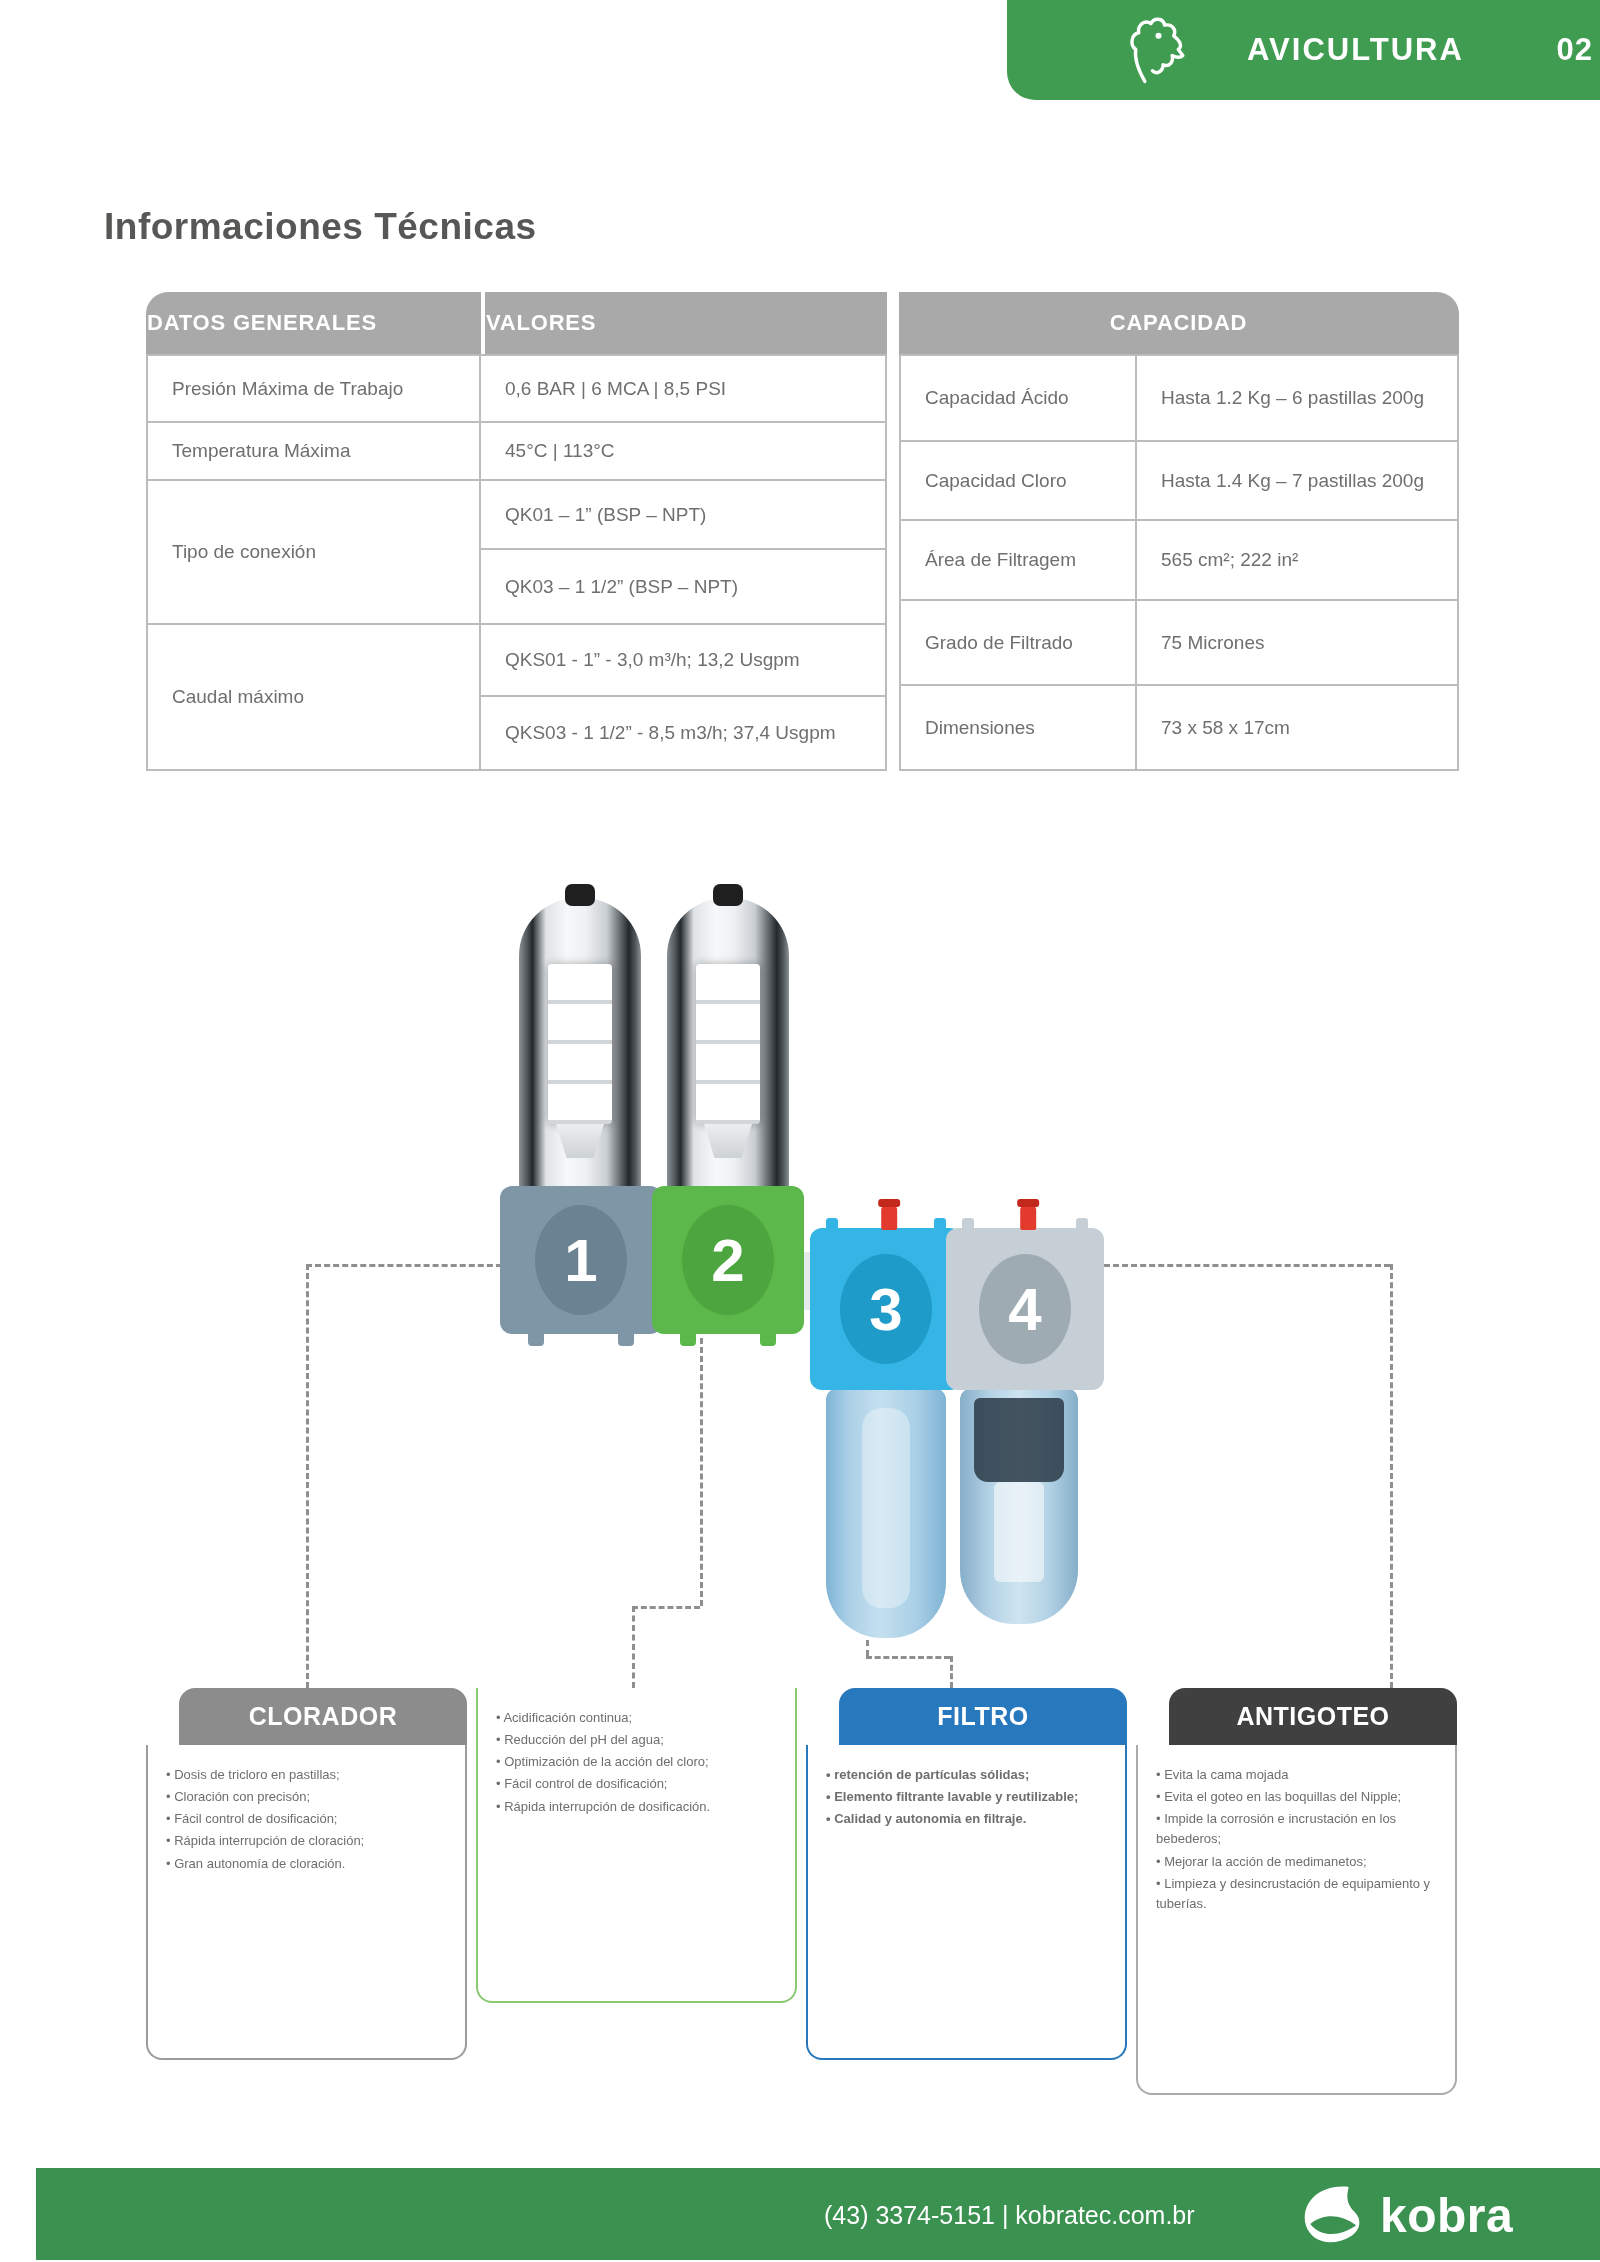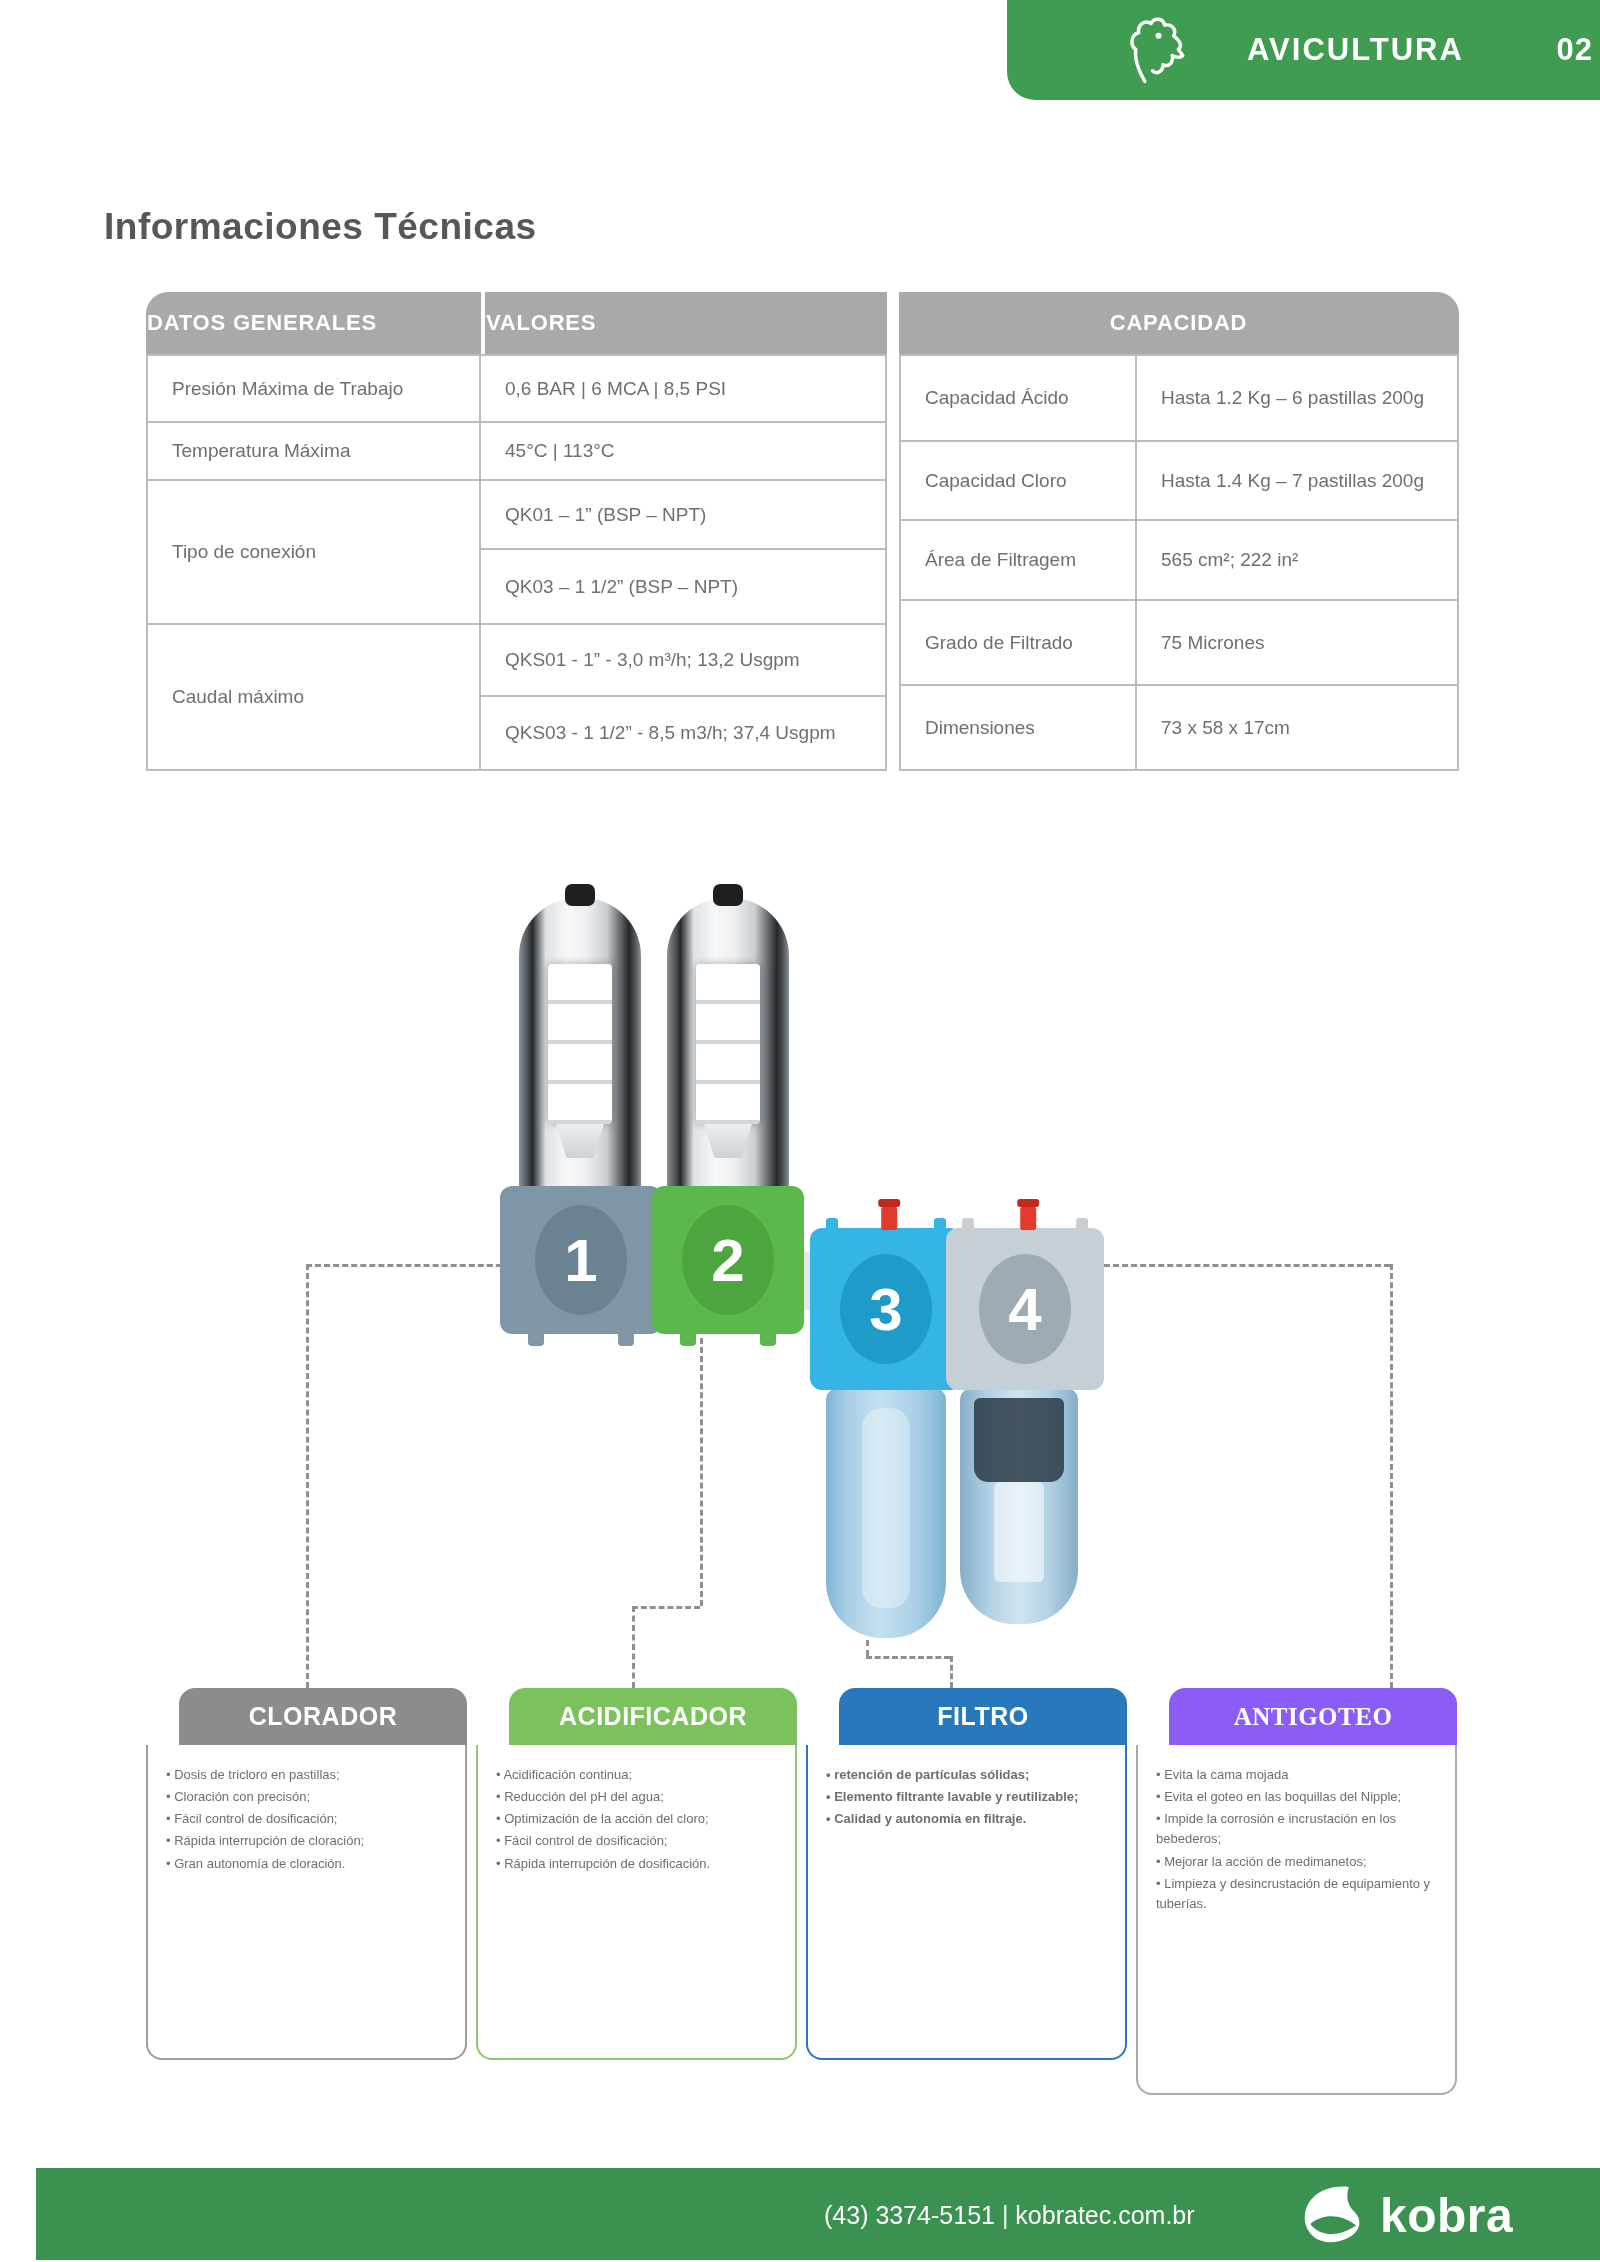"ACIDIFICADOR" div.card-h { html: <div>ACIDIFICADOR</div> -> none }
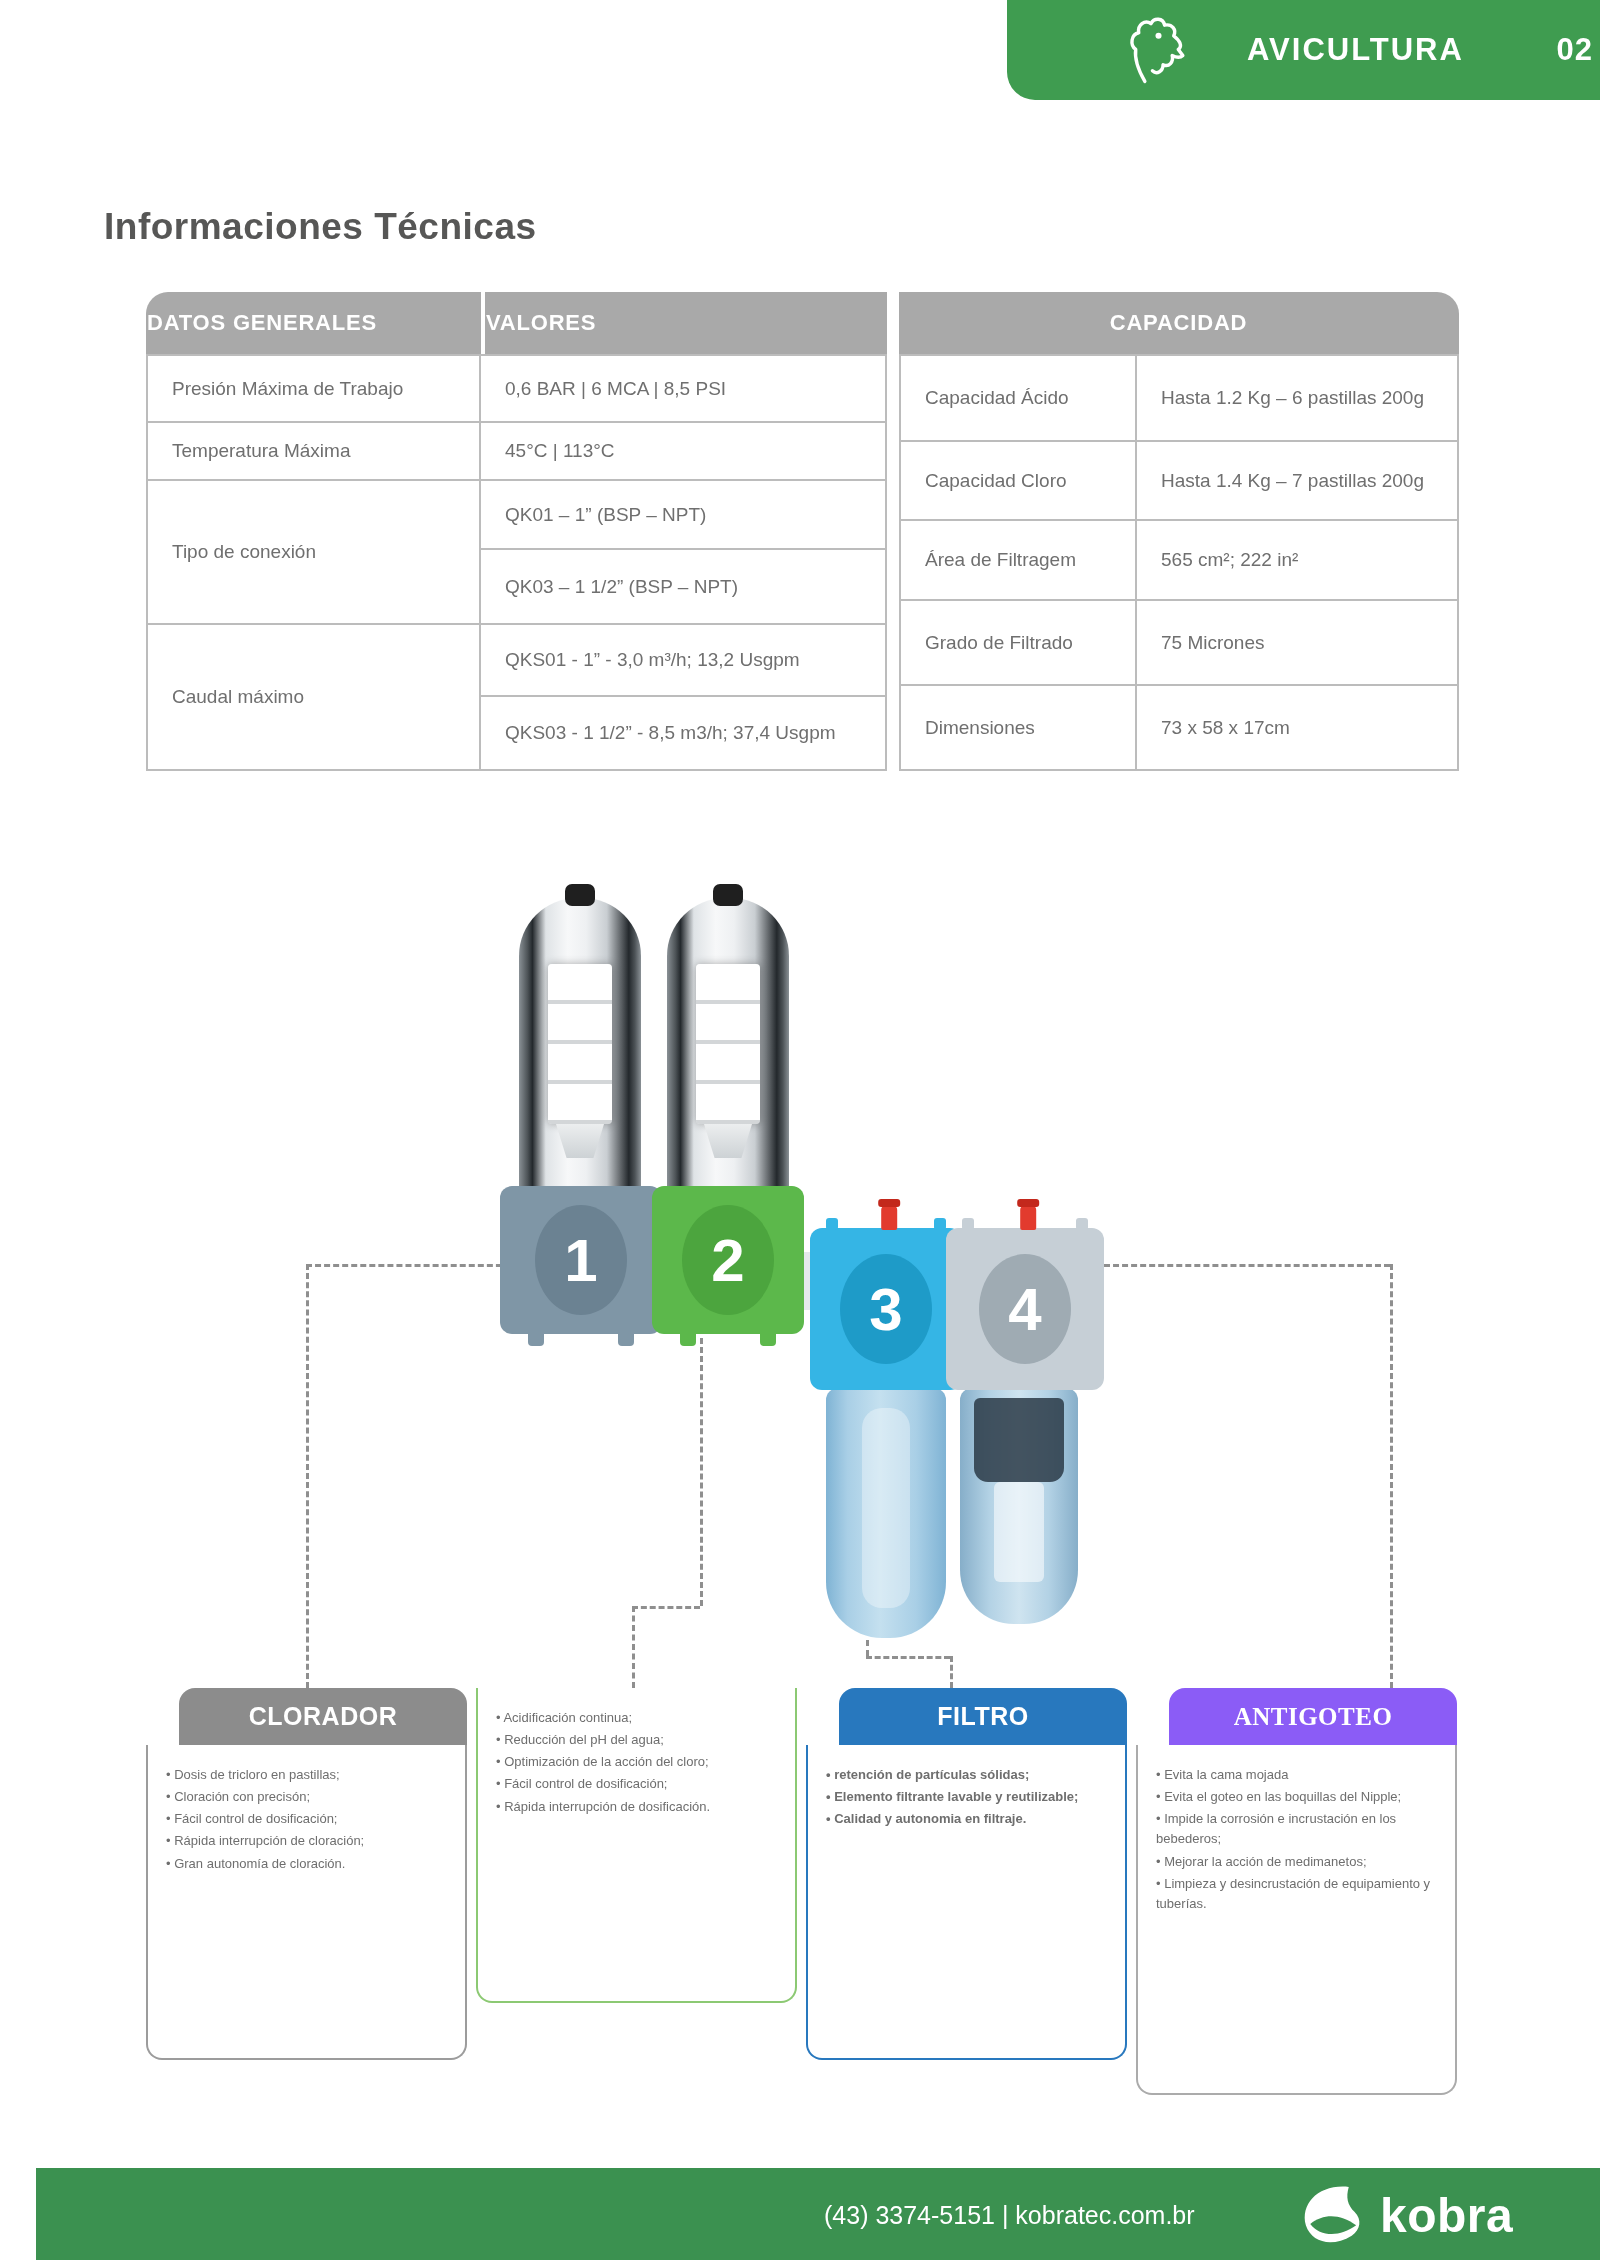"ANTIGOTEO" .card4 .card-h { background: #8b5cf6 -> #404040; font-family: Liberation Serif, serif -> none }
